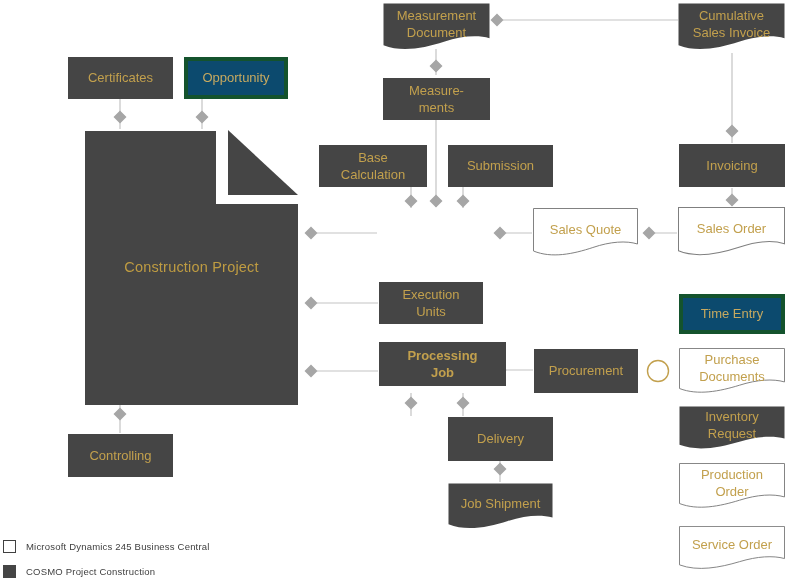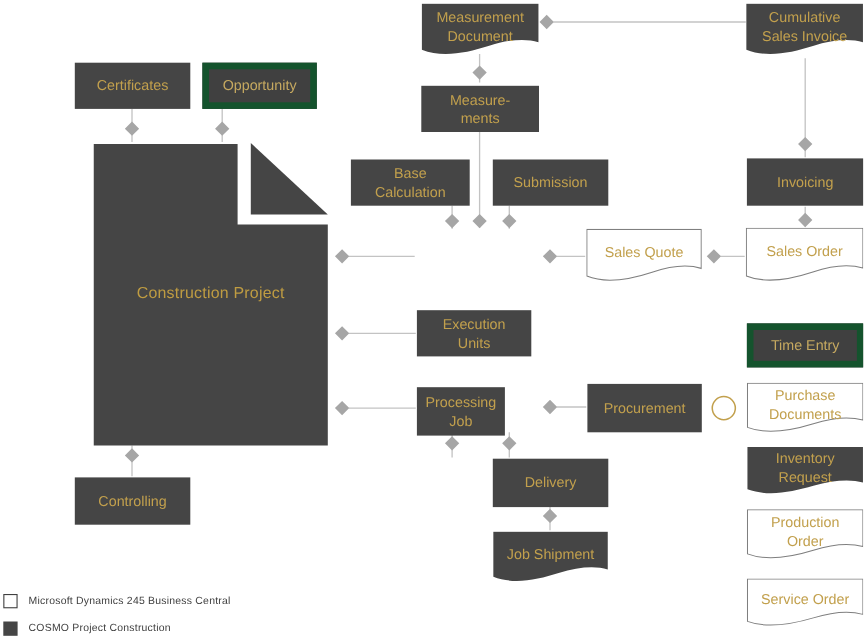"Opportunity" .light { background: #404040 -> #0c4a6e; border: 6px solid #14532d -> 4px solid #14532d }
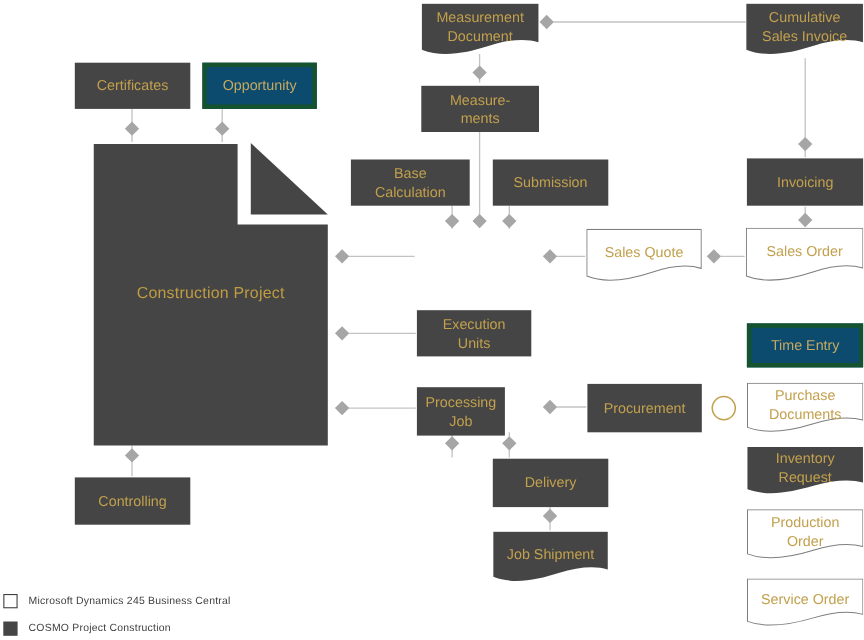"Processing" div.node { font-weight: none -> bold; top: 352px -> 342px; width: 80px -> 127px }
